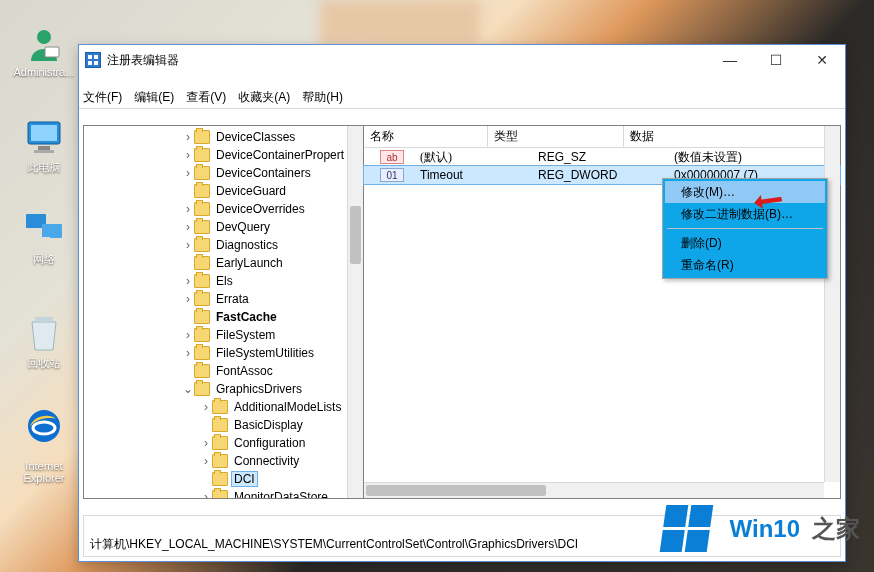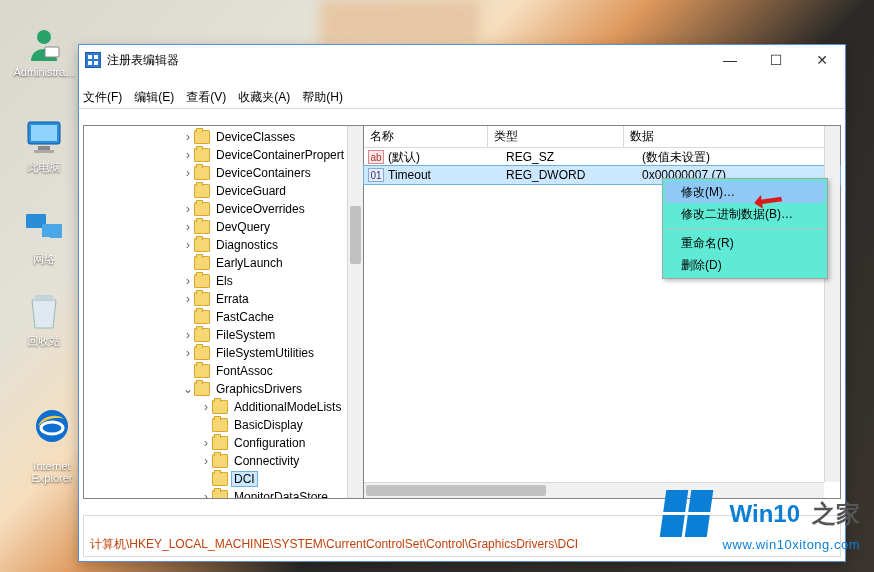"ab" .vrow .vic { margin: 0 4px -> 0 16px; width: 16px -> 24px }
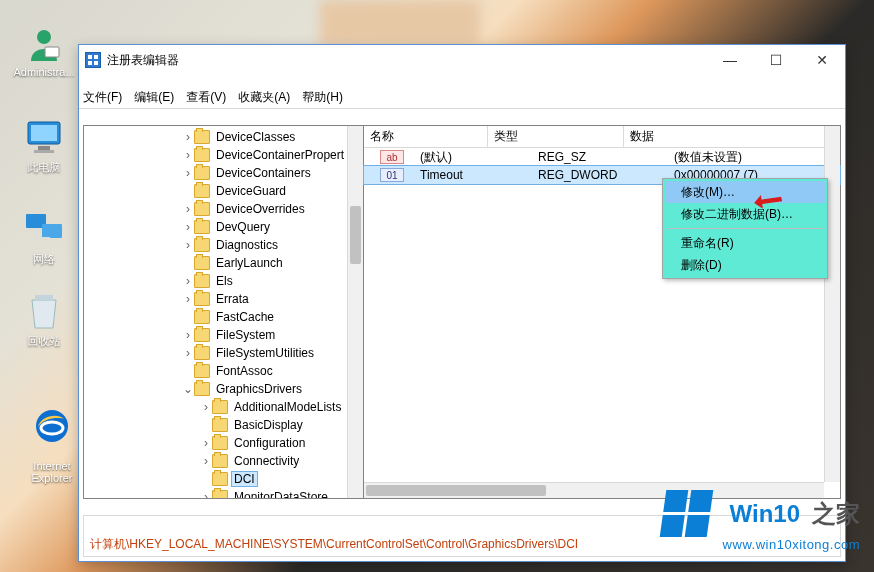"(默认)" span { font-family: none -> Liberation Serif, serif }
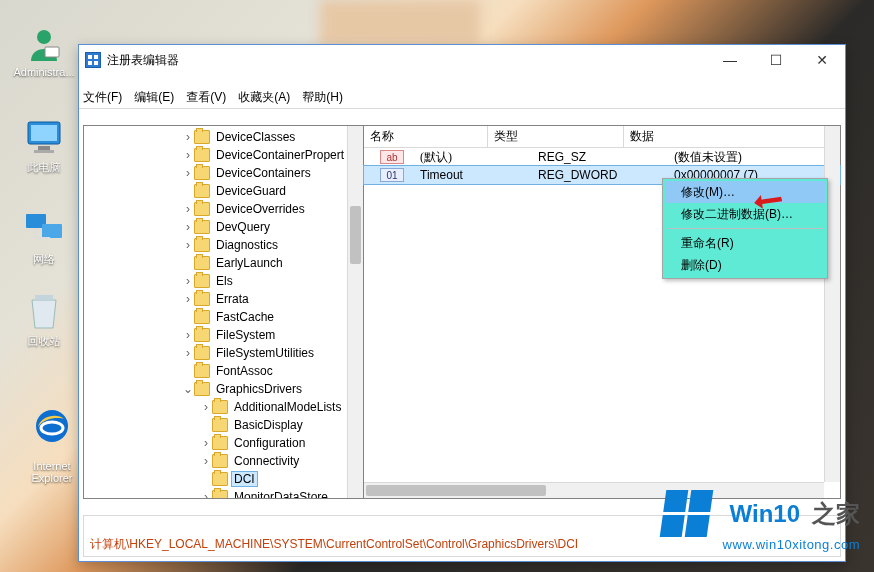"修改(M)…" .ctxmenu { background: #5eead4 -> #0ea5e9 }
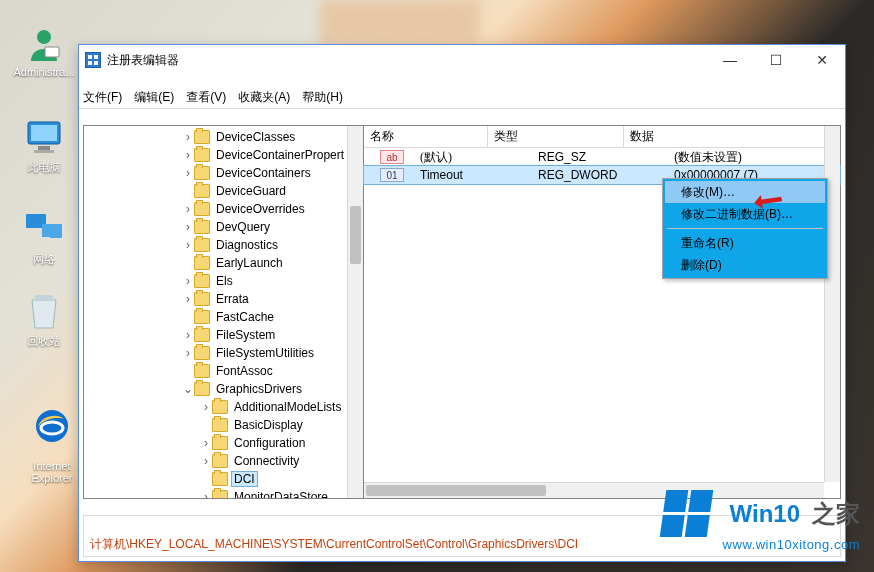"重命名(R)" div.mi { order: before "删除(D)" -> after "删除(D)" }
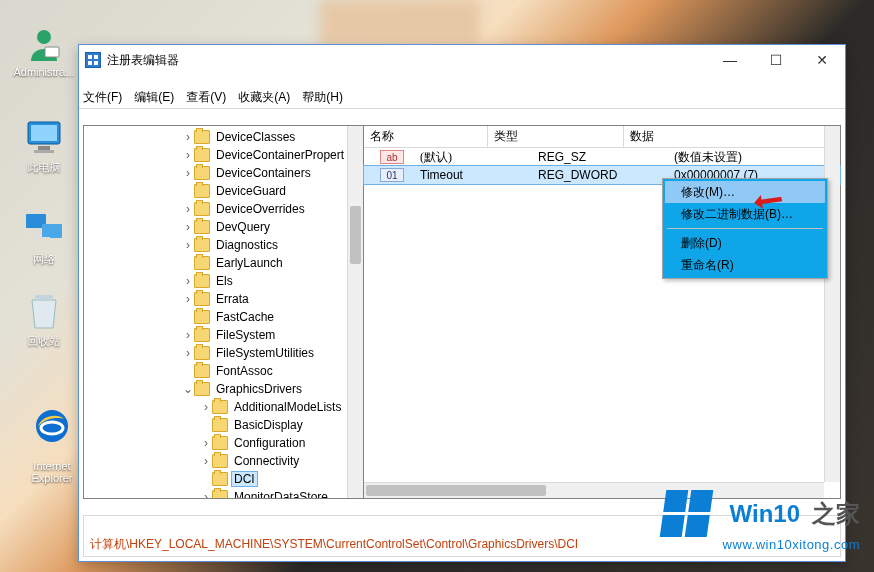"FastCache" div.trow { font-weight: none -> bold }
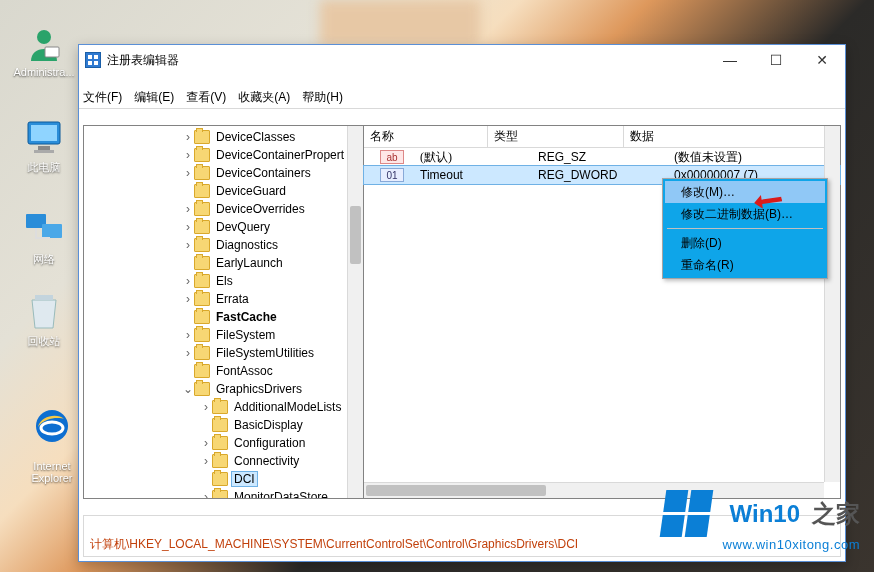"回收站" div.d-icon { top: 292px -> 314px }
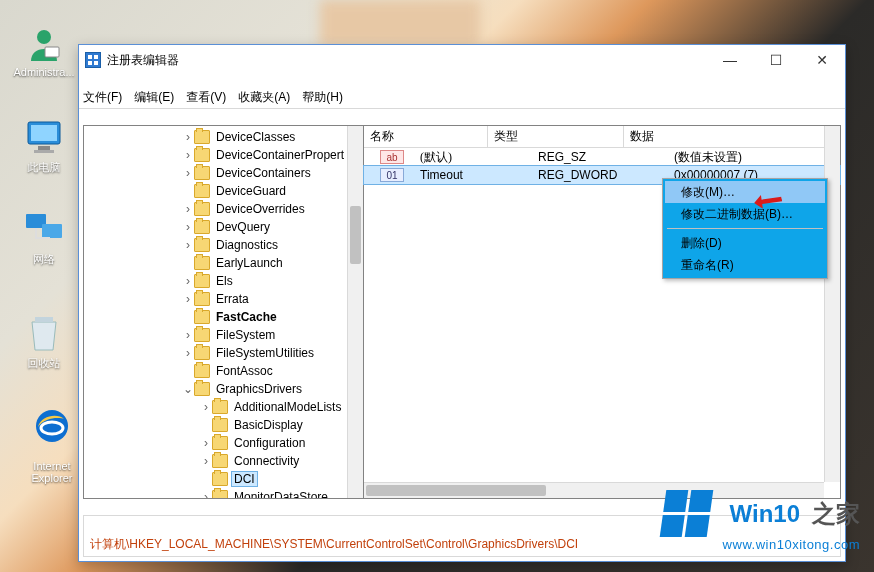"Internet" div.d-icon { left: 16px -> 8px }
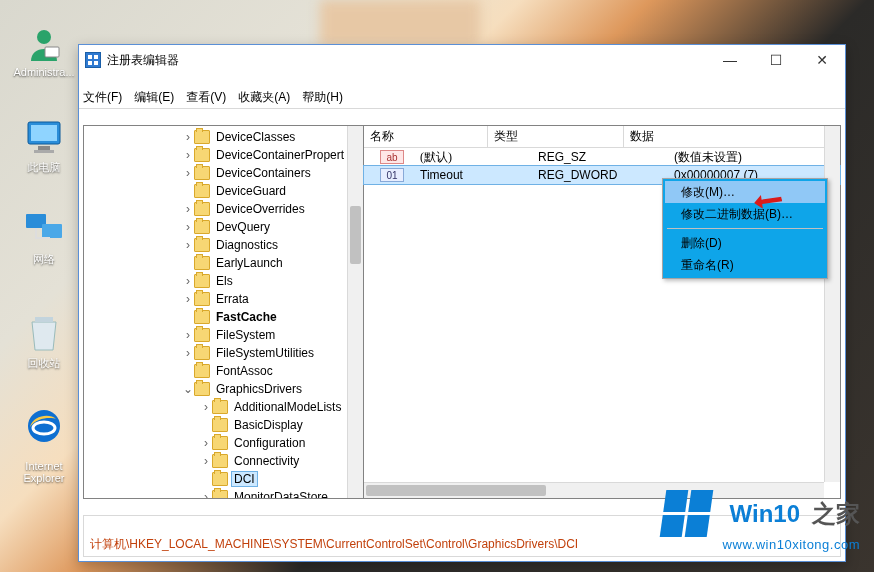"计算机\HKEY_LOCAL_MACHINE\SYSTEM\CurrentCon" .status { color: #c2410c -> #000000 }
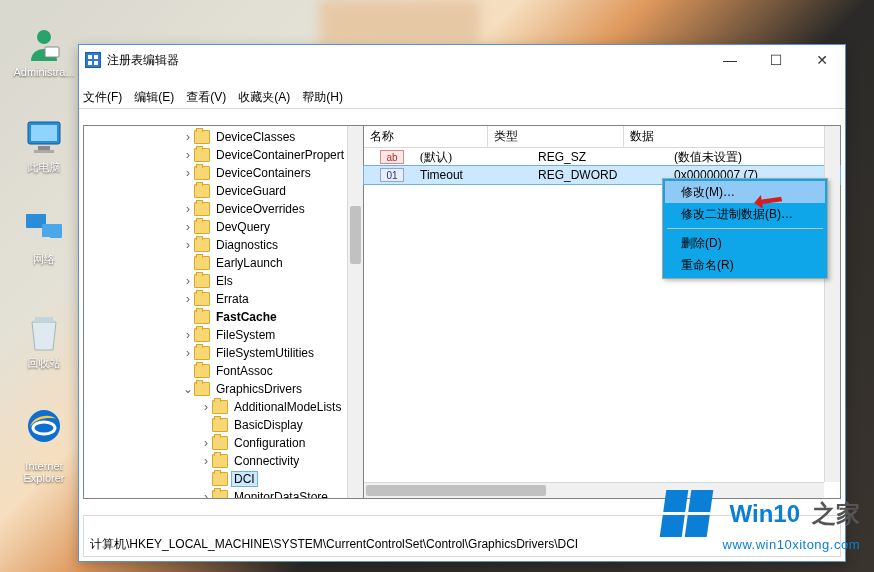"www.win10xitong.com" div.sub { html: <div>www.win10xitong.com</div> -> none }
